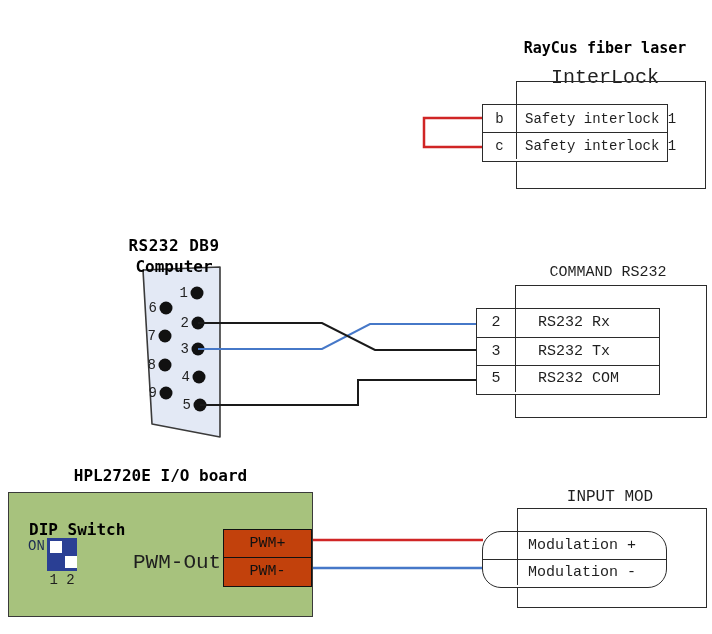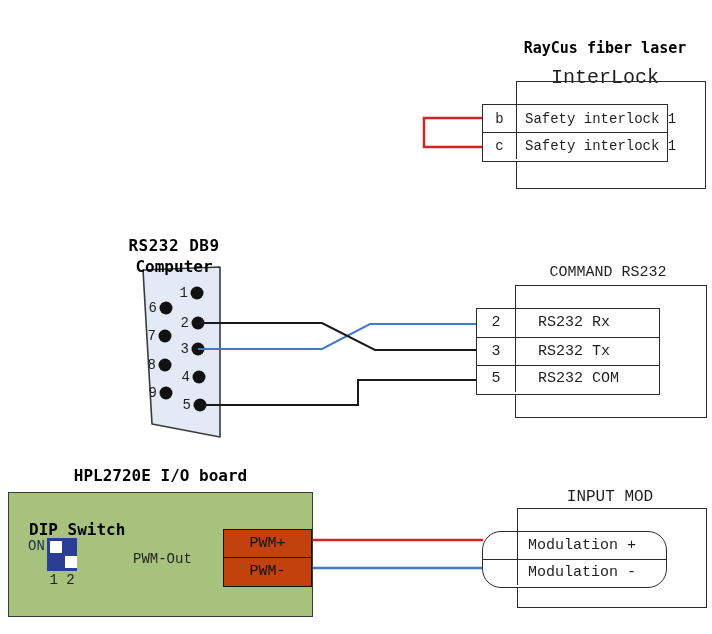"PWM-Out" div.abs { font-size: 14px -> 21px }
